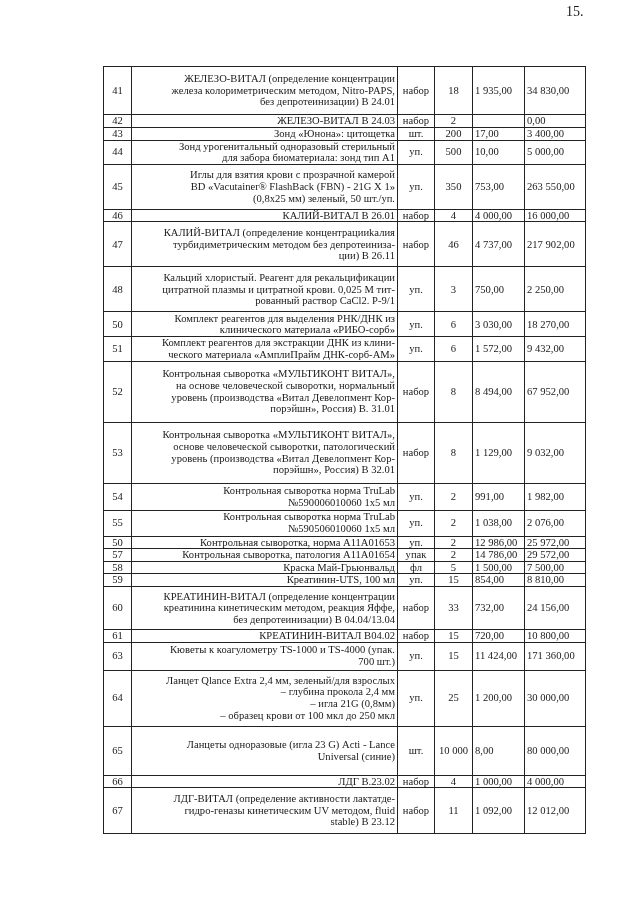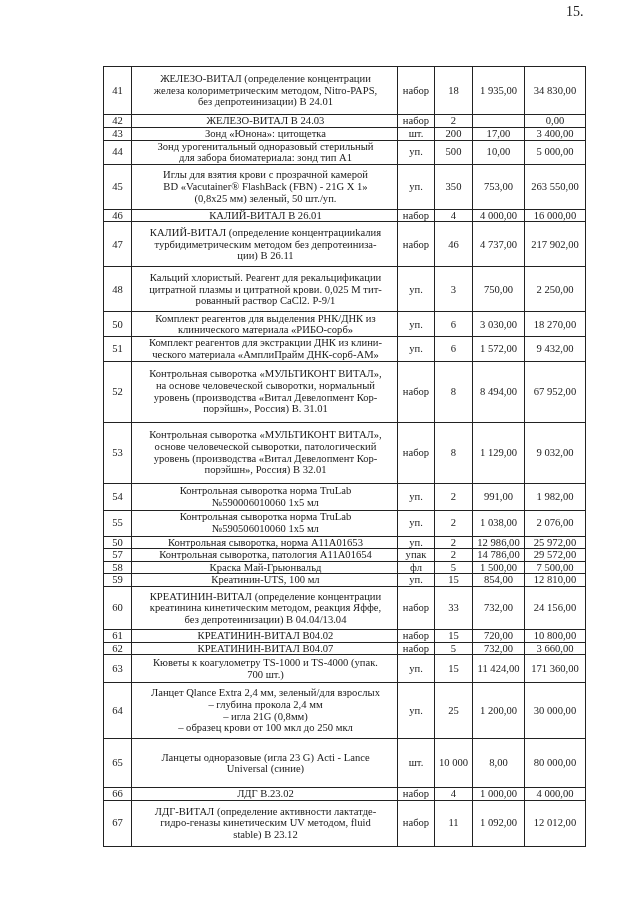"ЖЕЛЕЗО-ВИТАЛ (определение концентрации" td.name { text-align: center -> right }
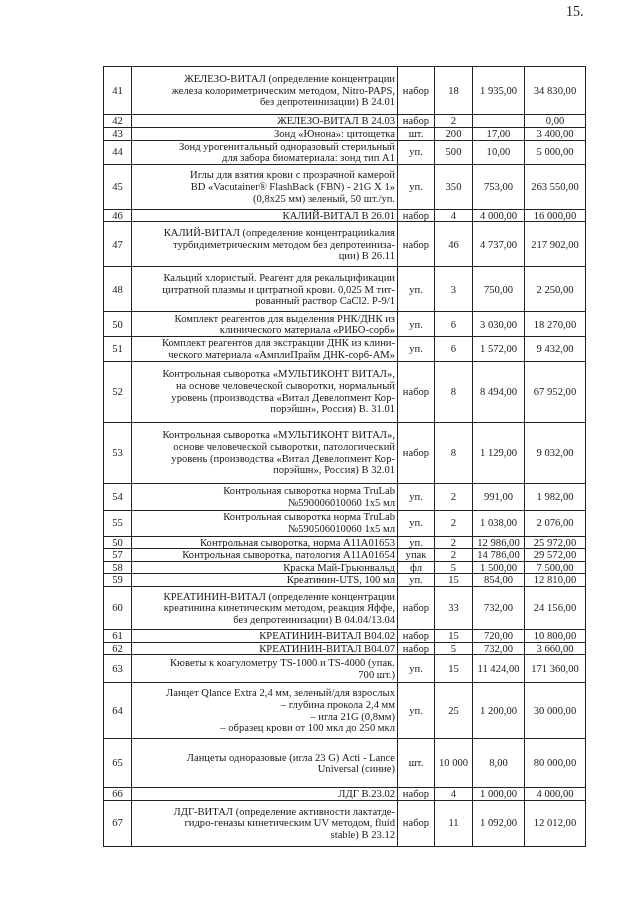"1 935,00" td.price, td.sum { text-align: center -> none }
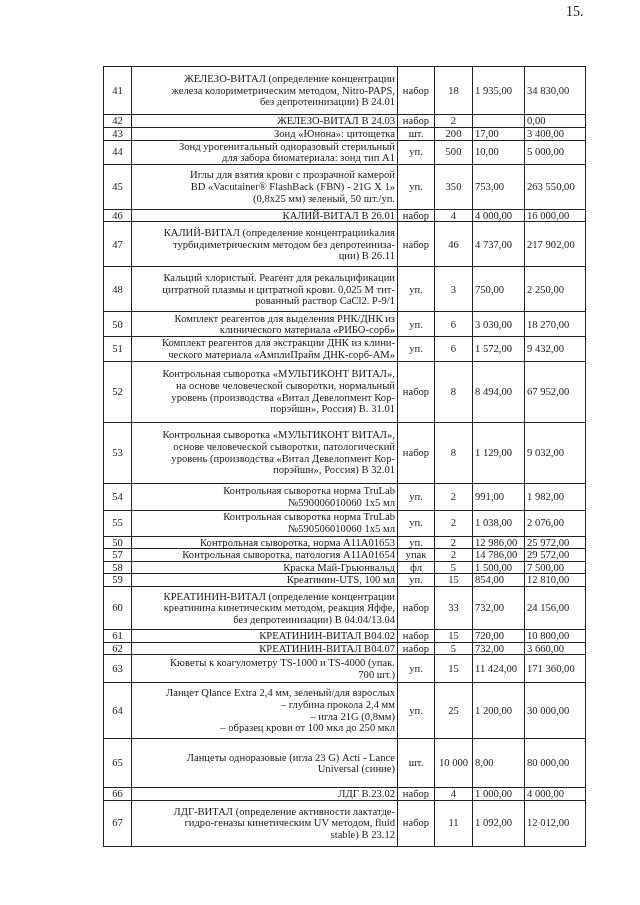"12 810,00" td.sum { text: 12 810,00 -> 8 810,00 }
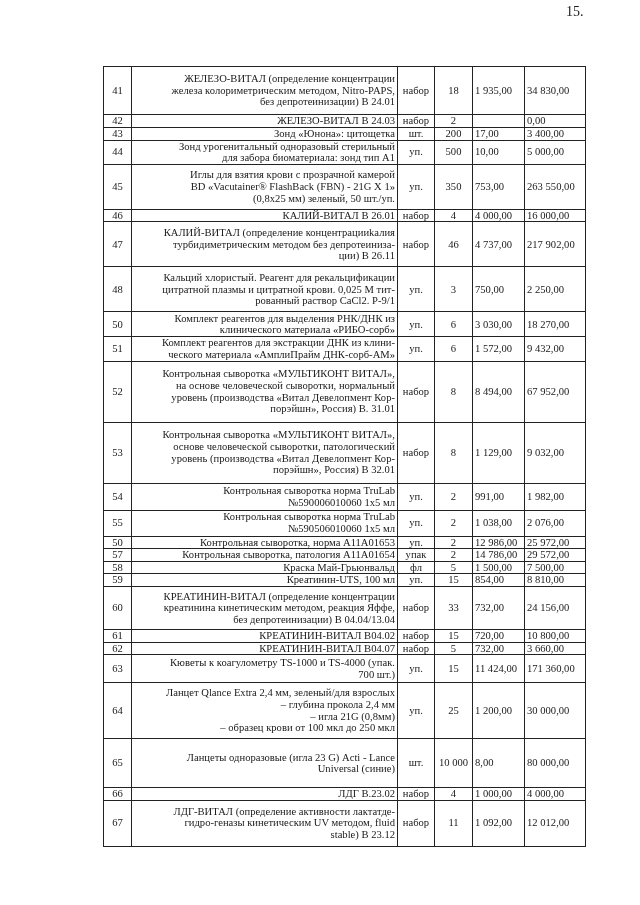"62" tr { html: <tr> <td>62</td> <td>КРЕАТИНИН-ВИТАЛ В04.07</td> <td>набор</td> <td>5</td> <td>732,00</td> <td>3 660,00</td> </tr> -> none }
